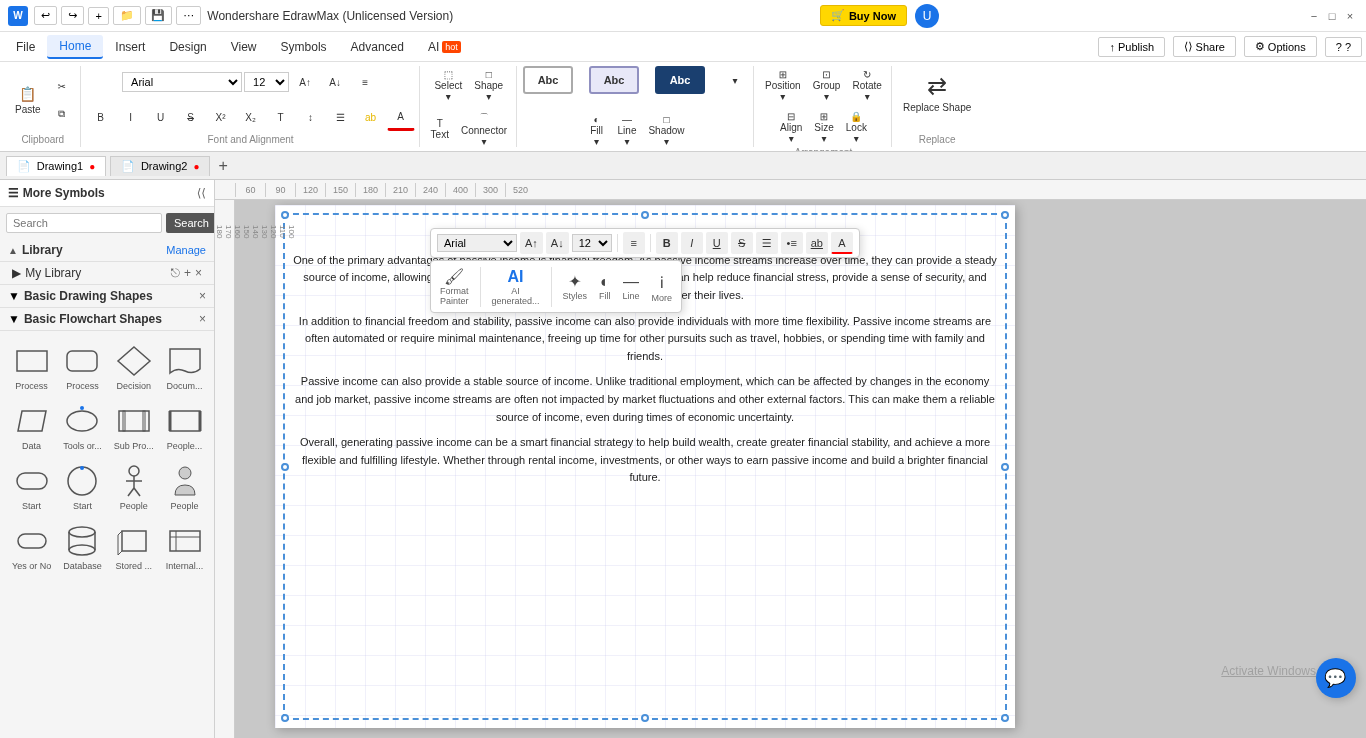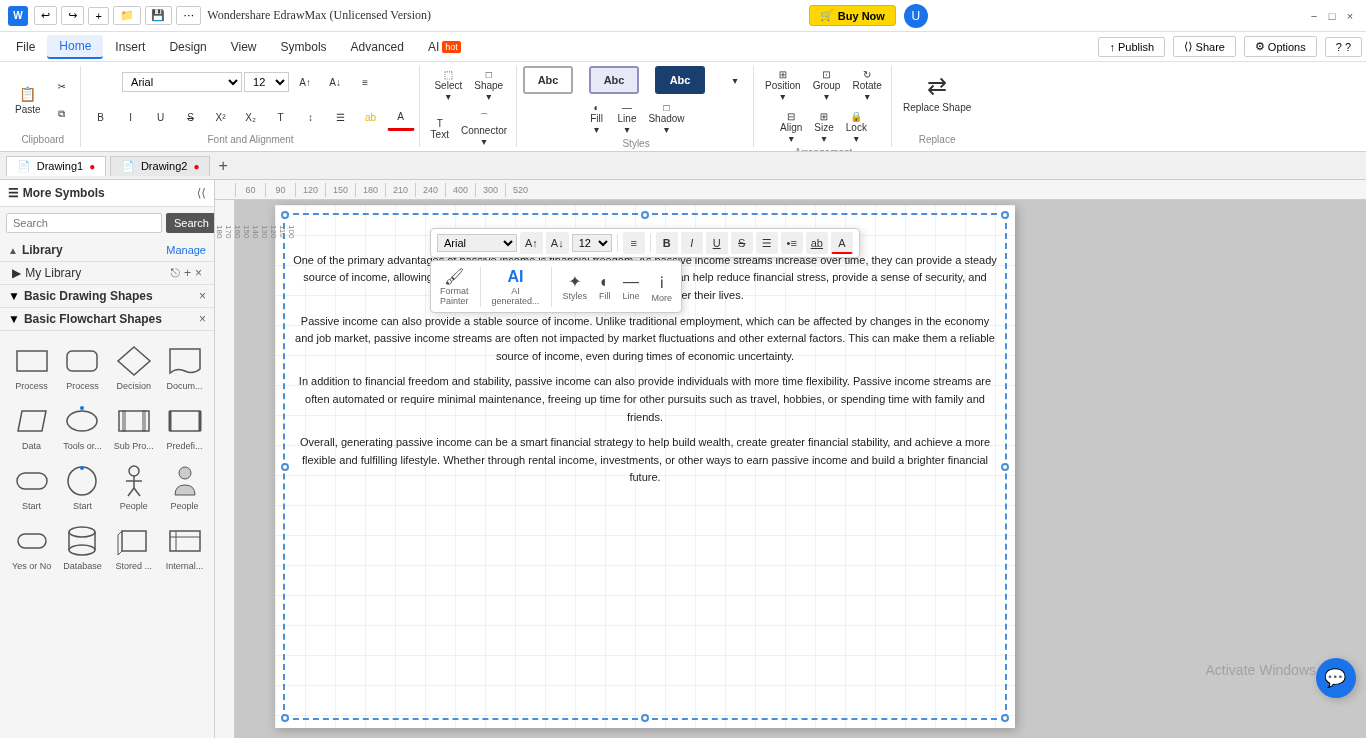"Wondershare EdrawMax (Unlicensed" .title-bar-title { font-family: Liberation Serif, serif -> none }
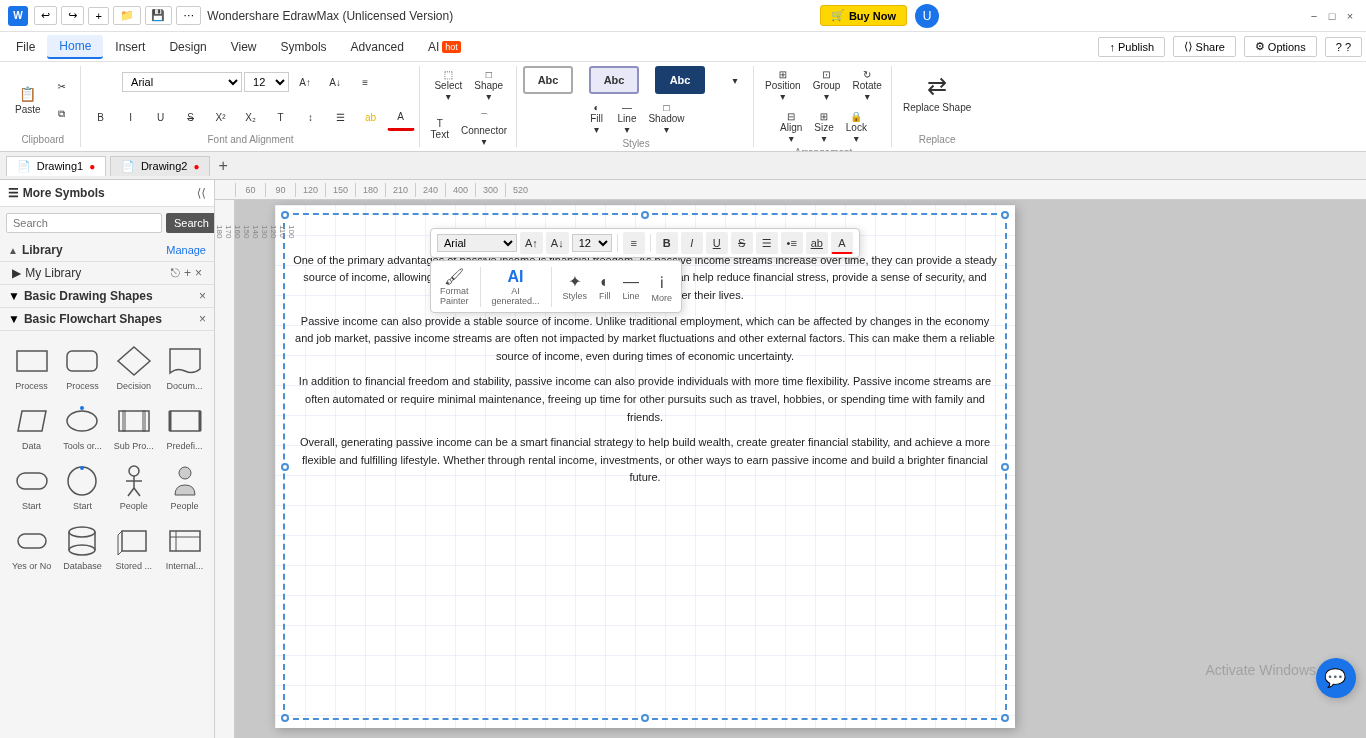"Abc" div.toolbar-row { margin-bottom: 5px -> 17px }
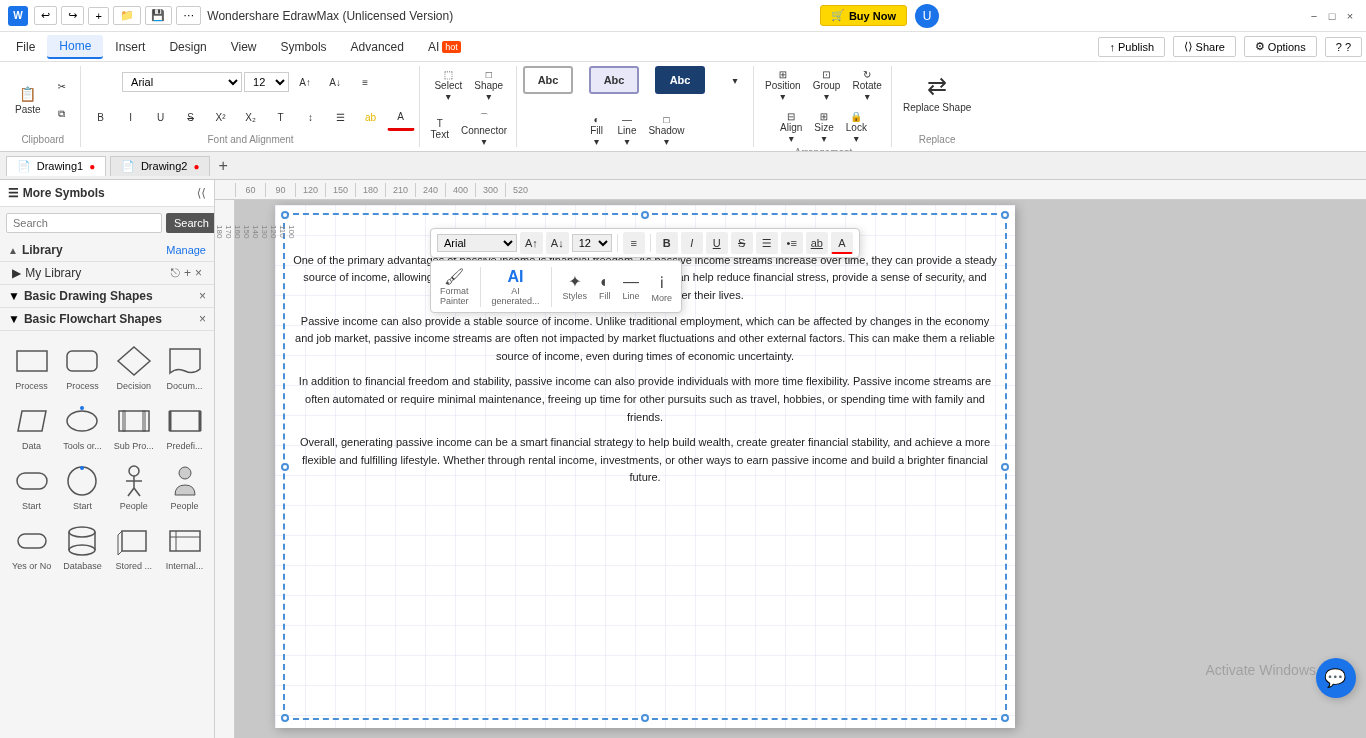"Passive income can also provide" p { order: before "In addition to financial freedom" -> after "In addition to financial freedom" }
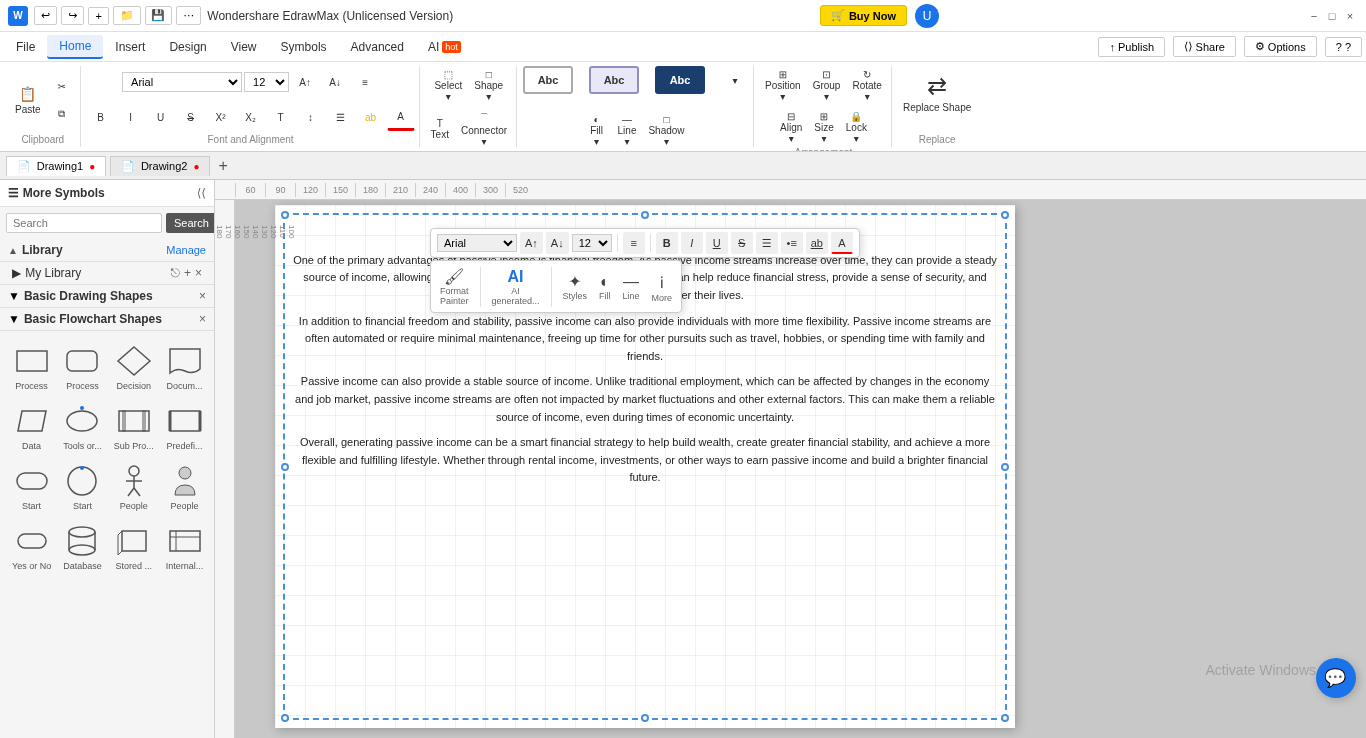"Predefi..." span.shape-label { text: Predefi -> People }
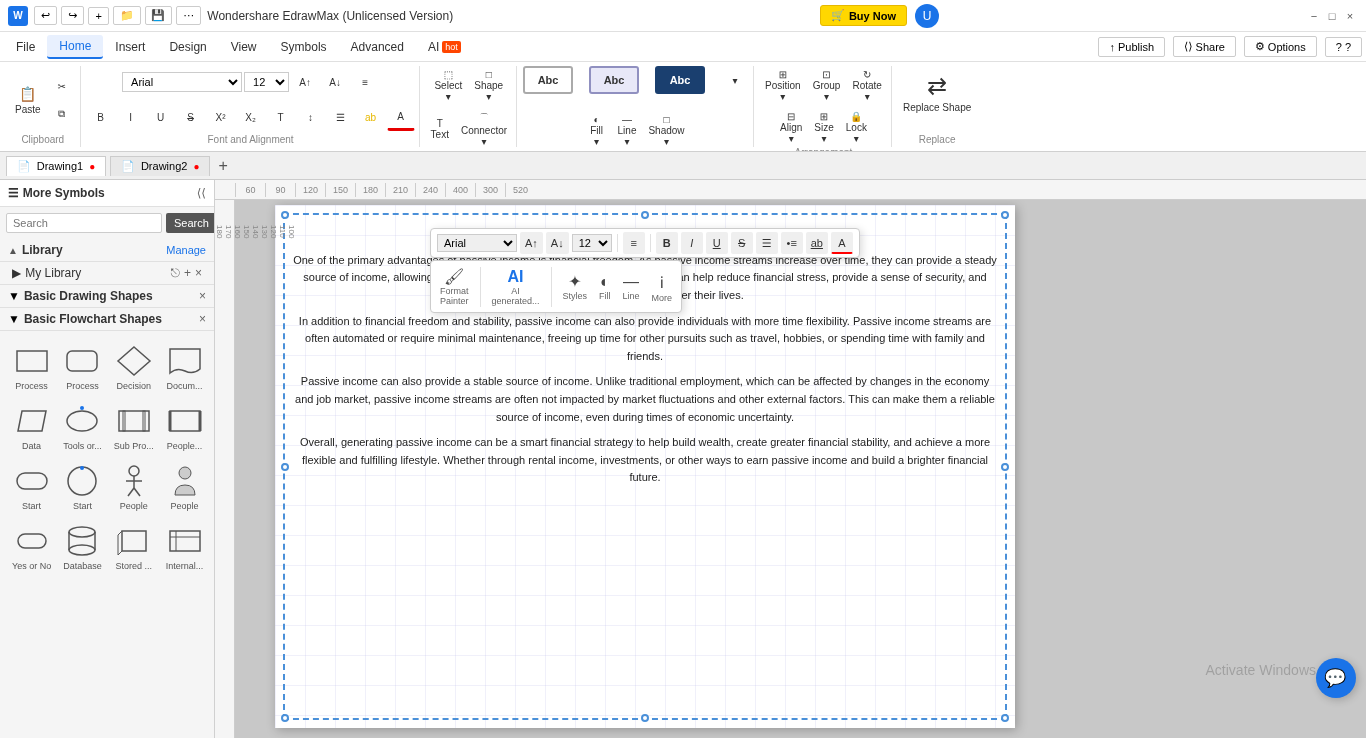"Activate Windows" div.activate-windows { font-size: 14px -> 12px; text-decoration: none -> underline }
